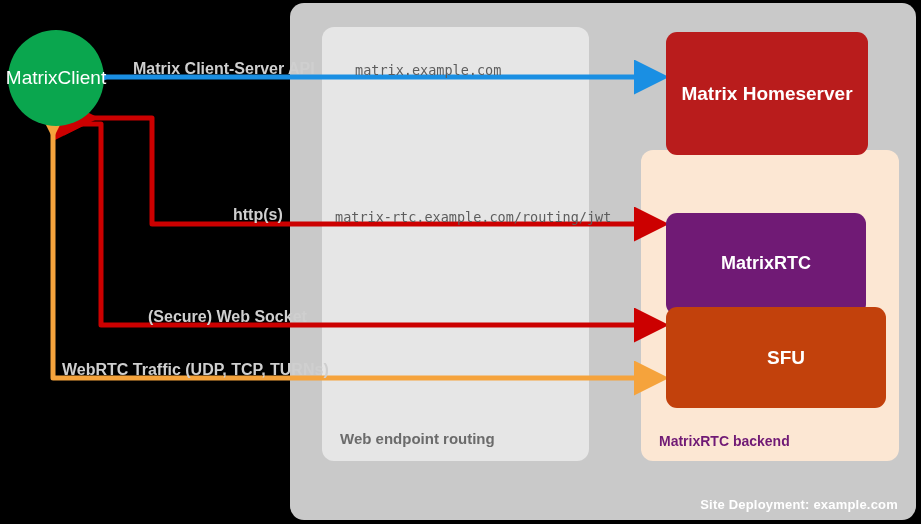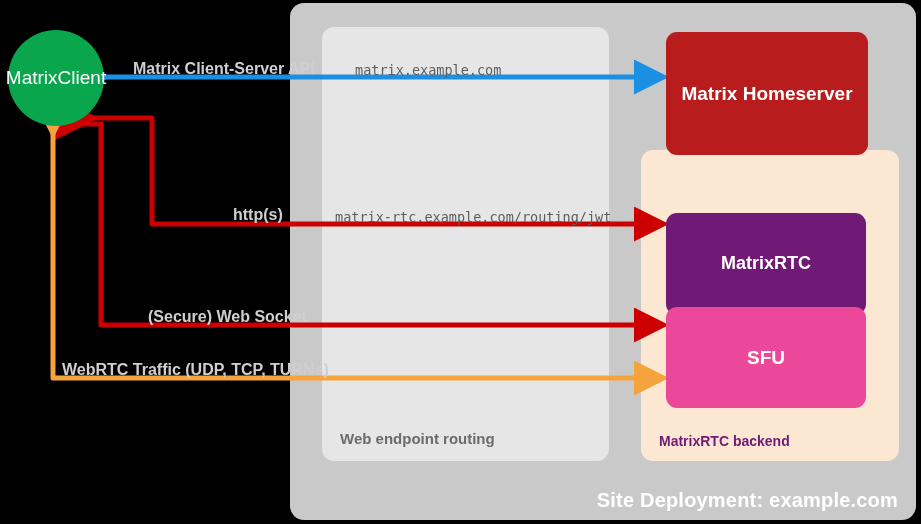"SFU" .sfu { background: #ec4899 -> #c2410c; padding-left: none -> 20px }
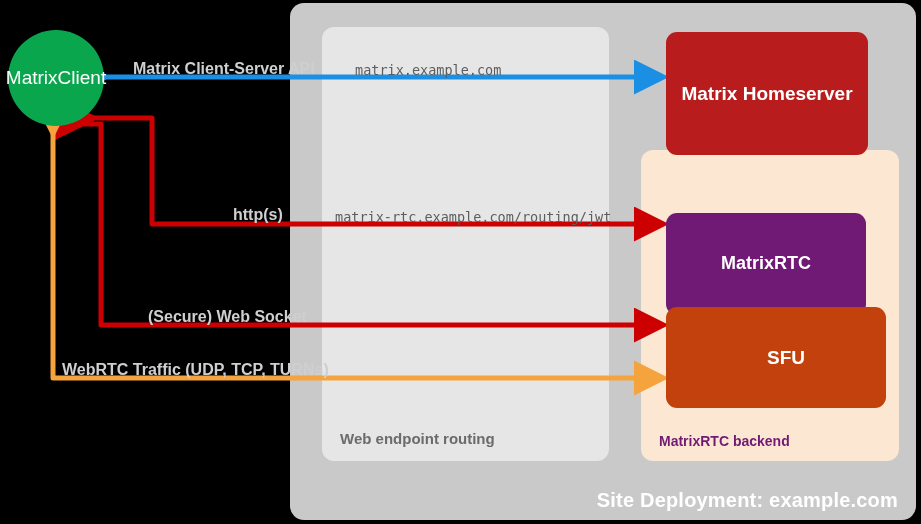"Web endpoint routing" .web-routing { padding-left: 20px -> none }
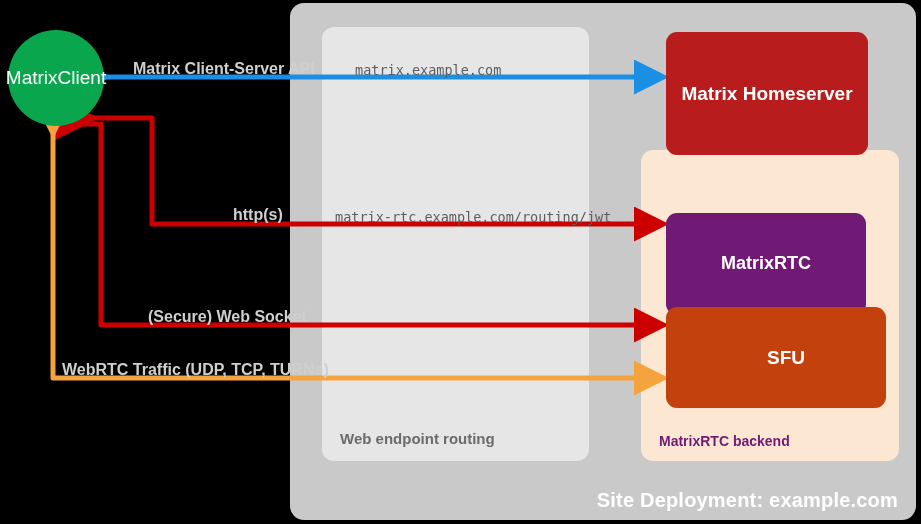"Site Deployment: example.com" .site-deployment-label { font-size: 20px -> 13px }
